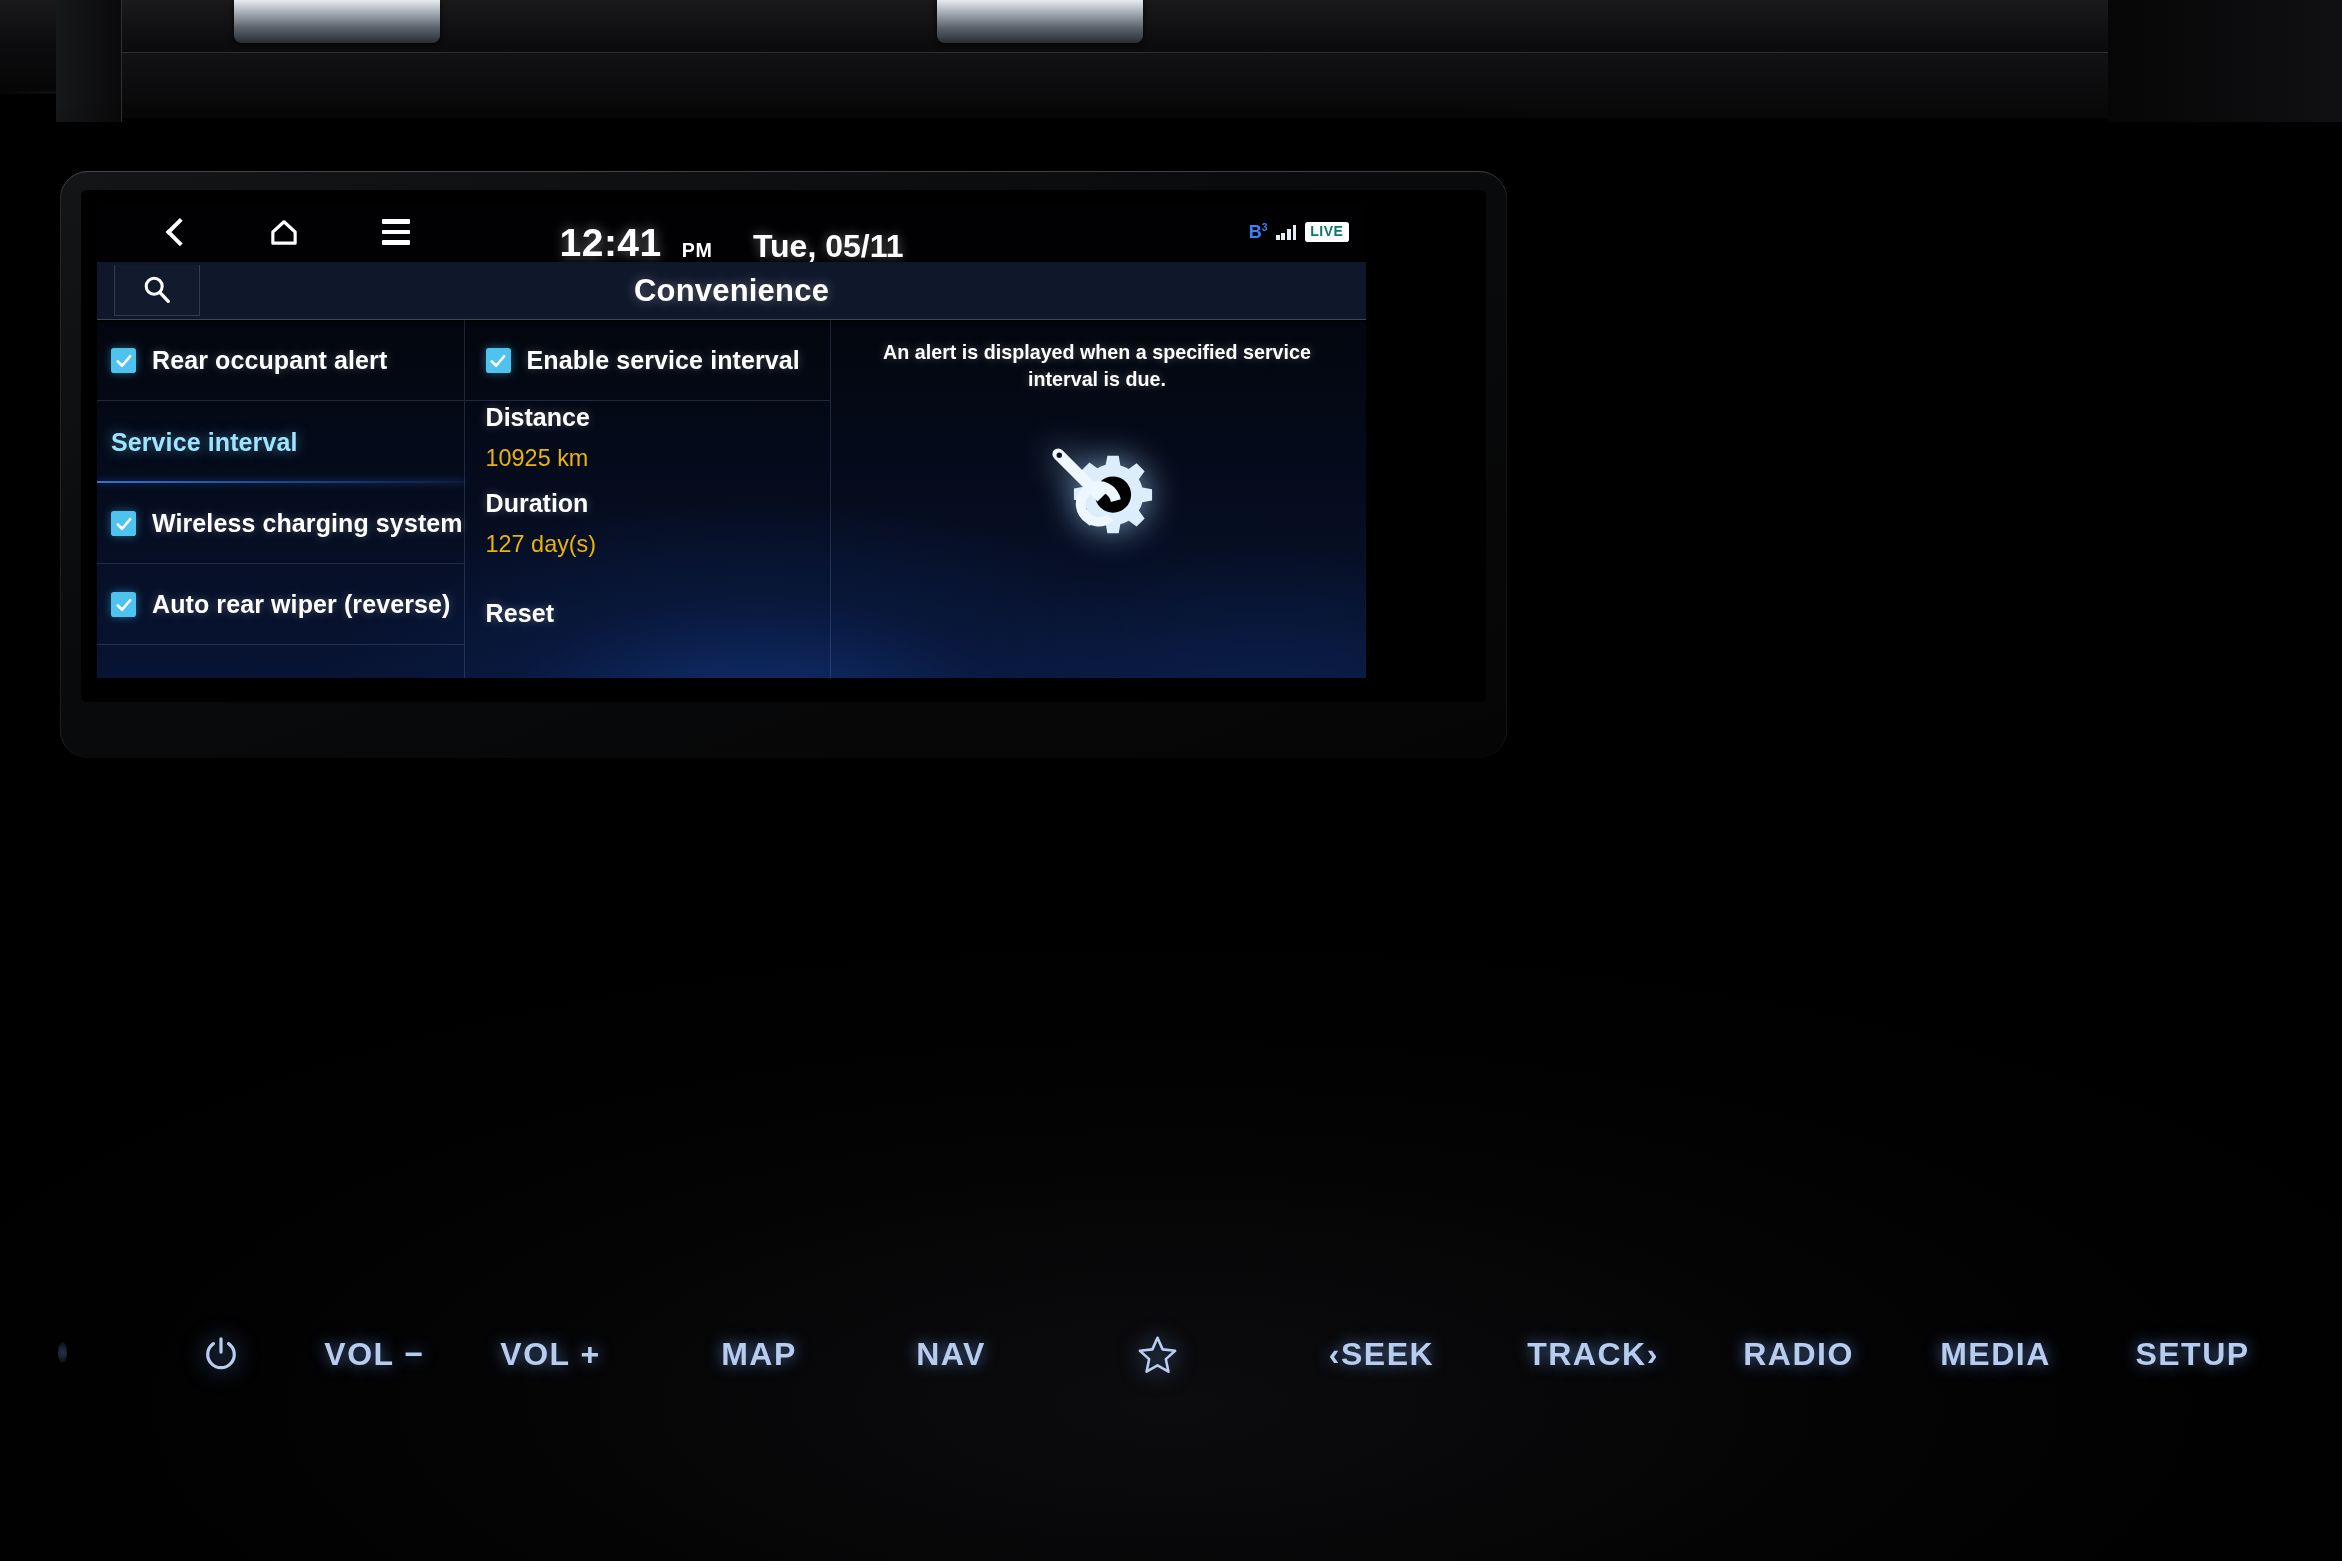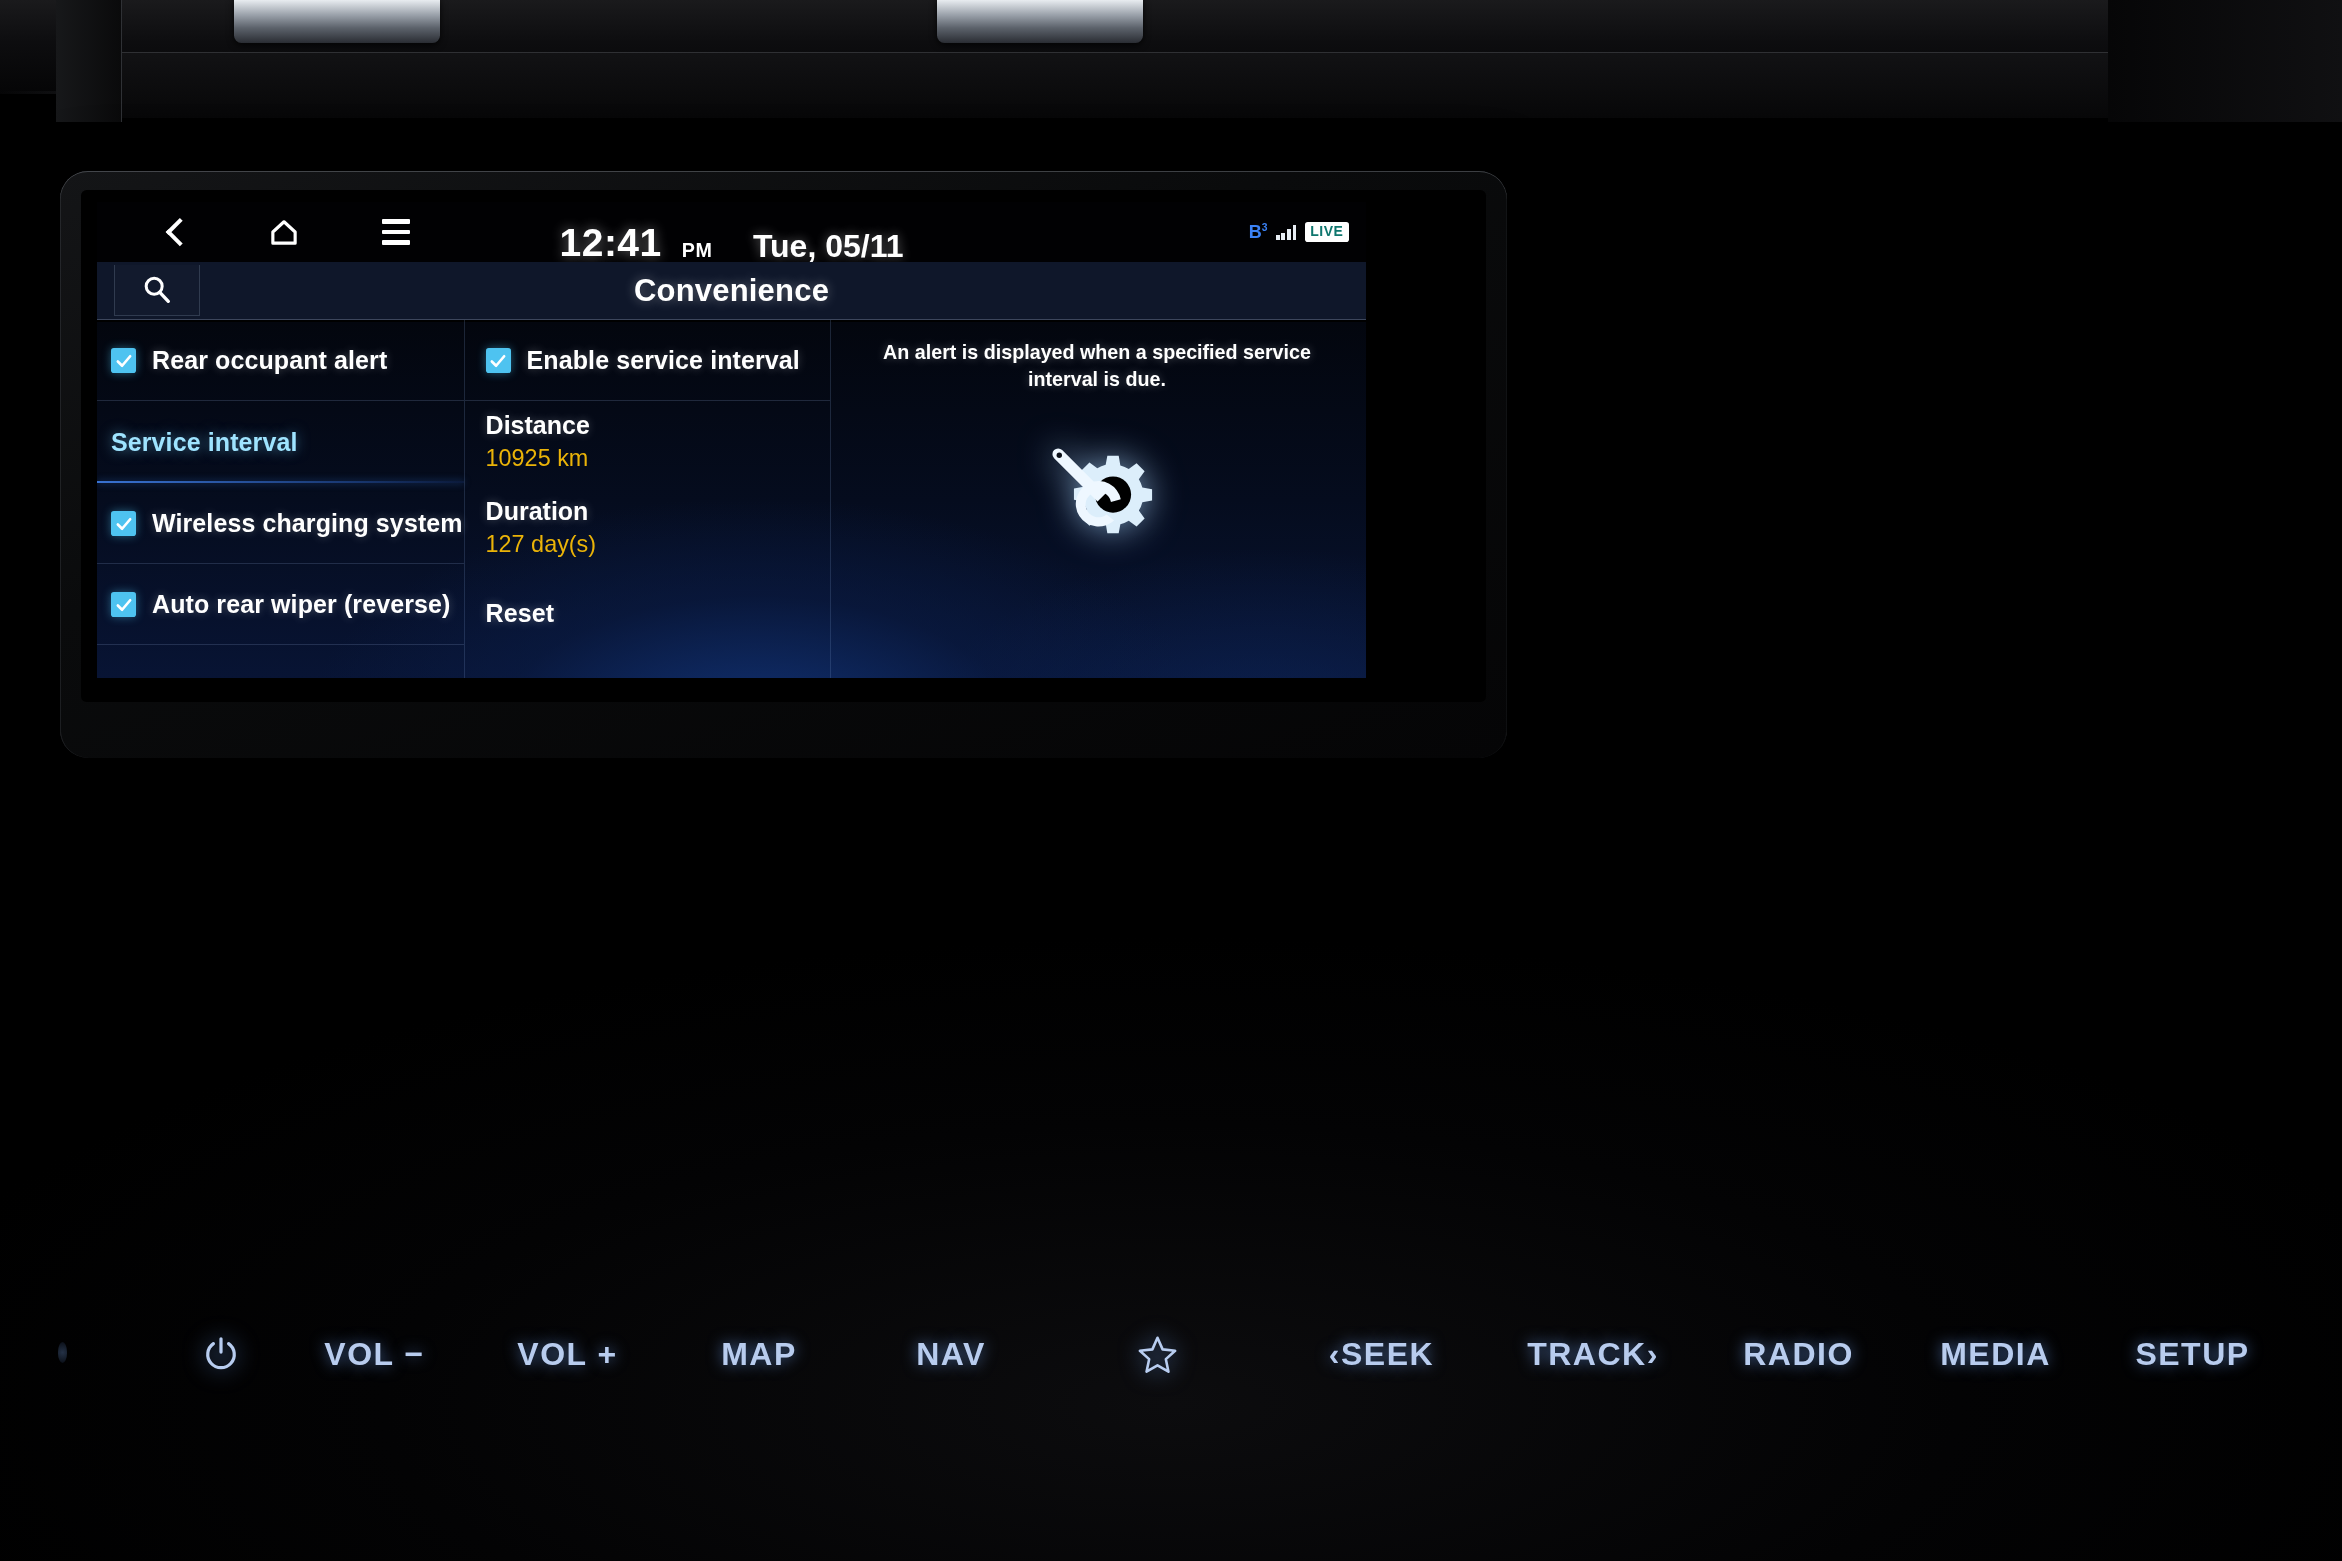"Distance" .m-kv { gap: 5px -> 13px }
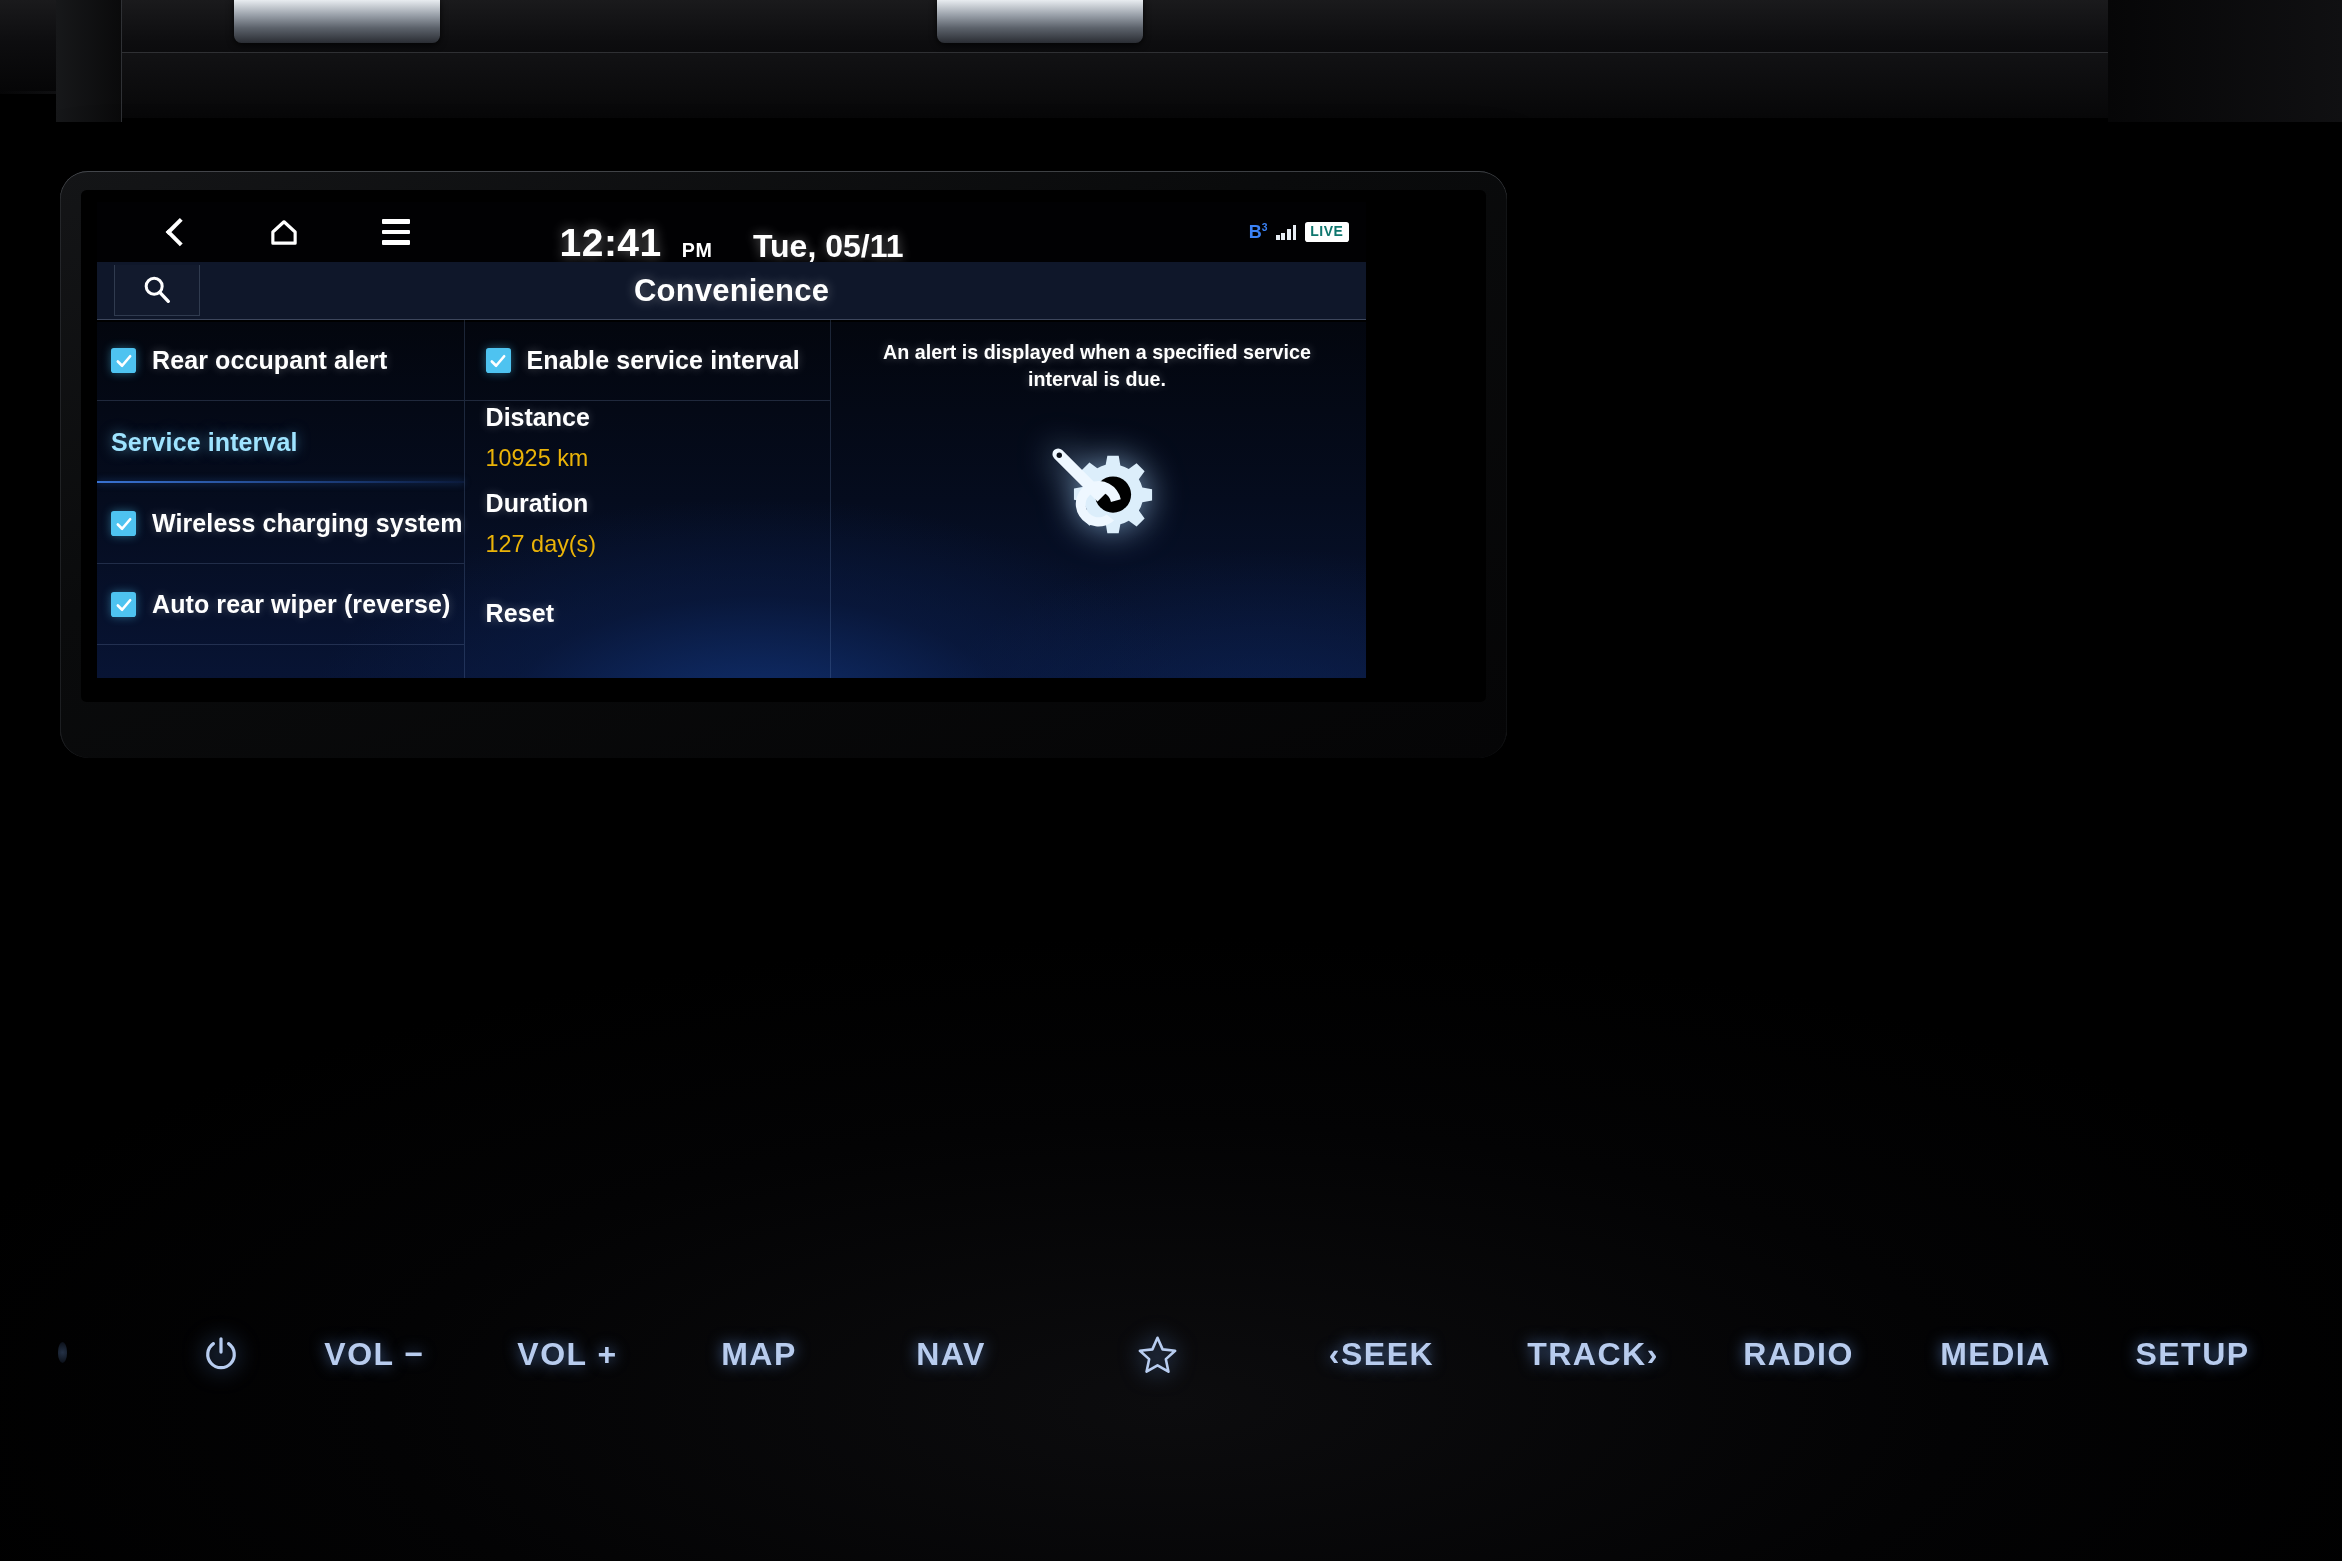"VOL +" div.hwbtn { left: 483px -> 466px }
